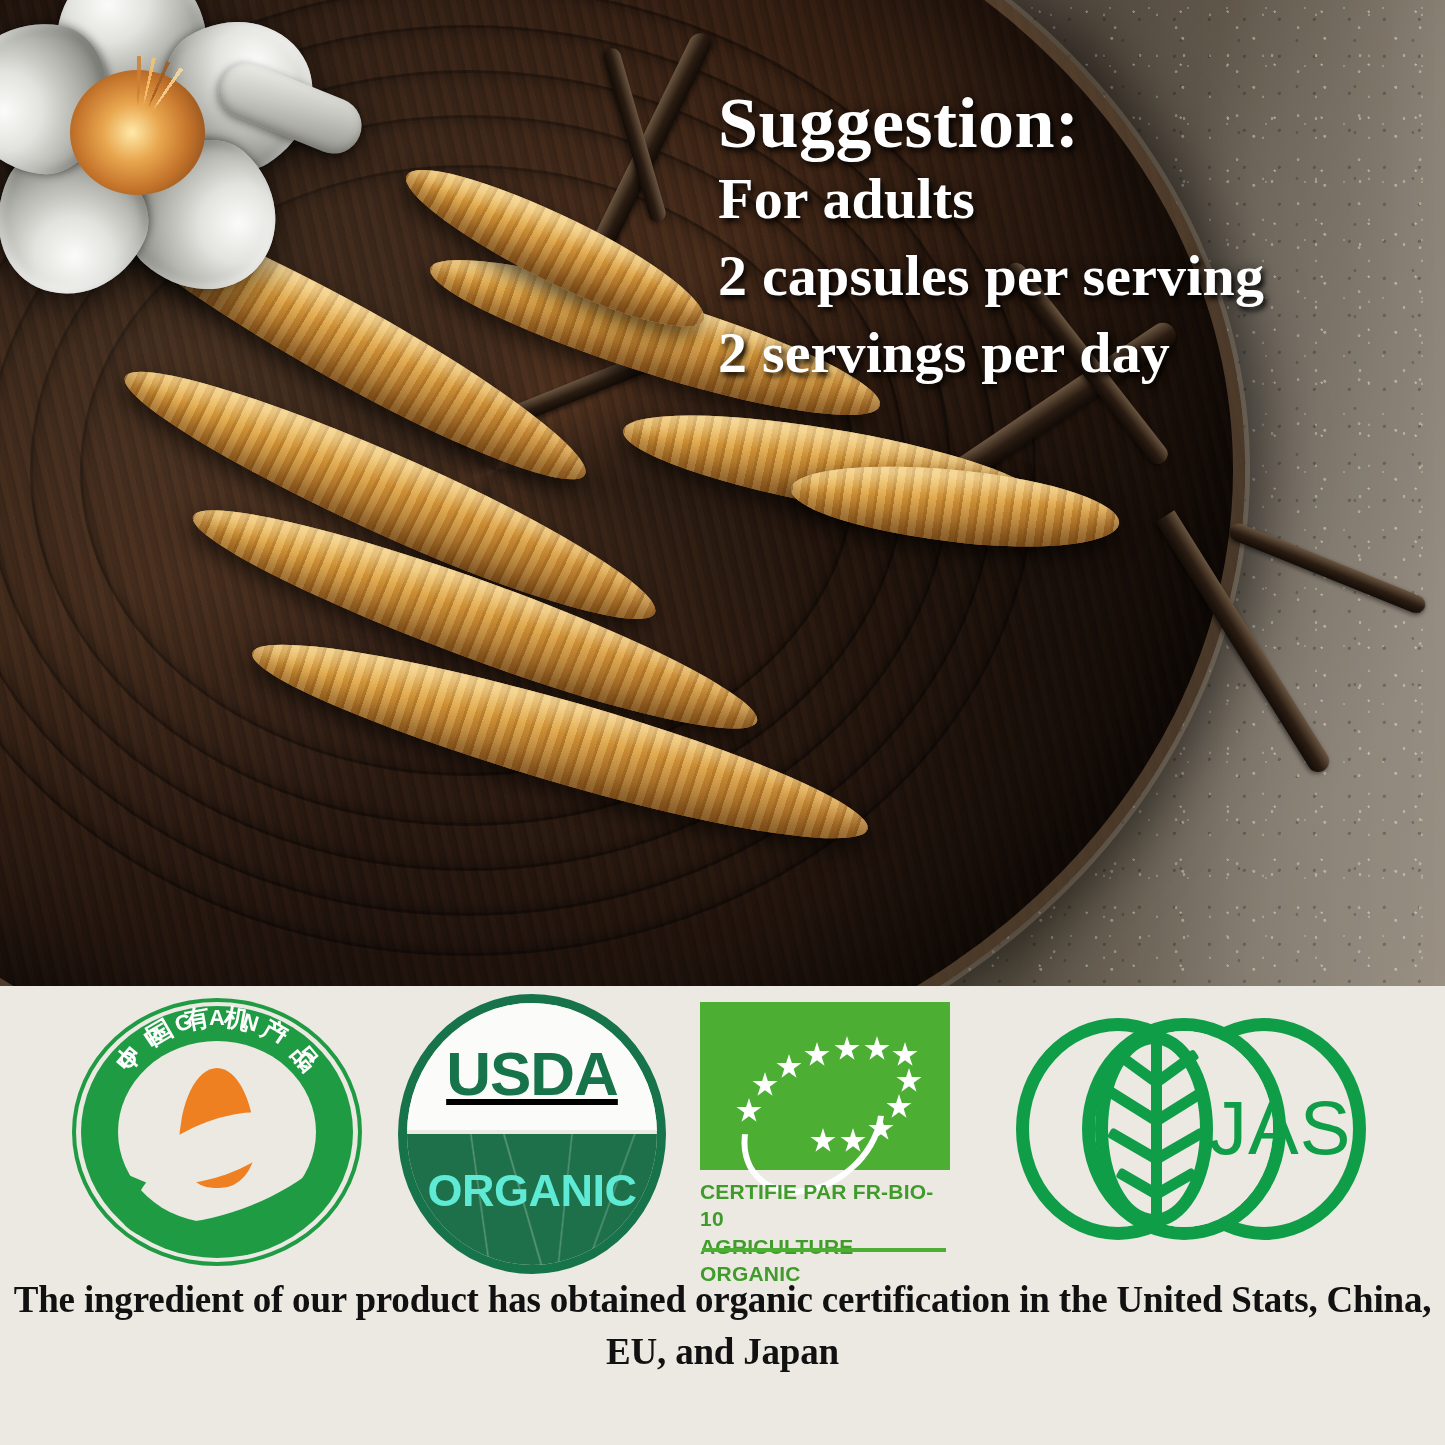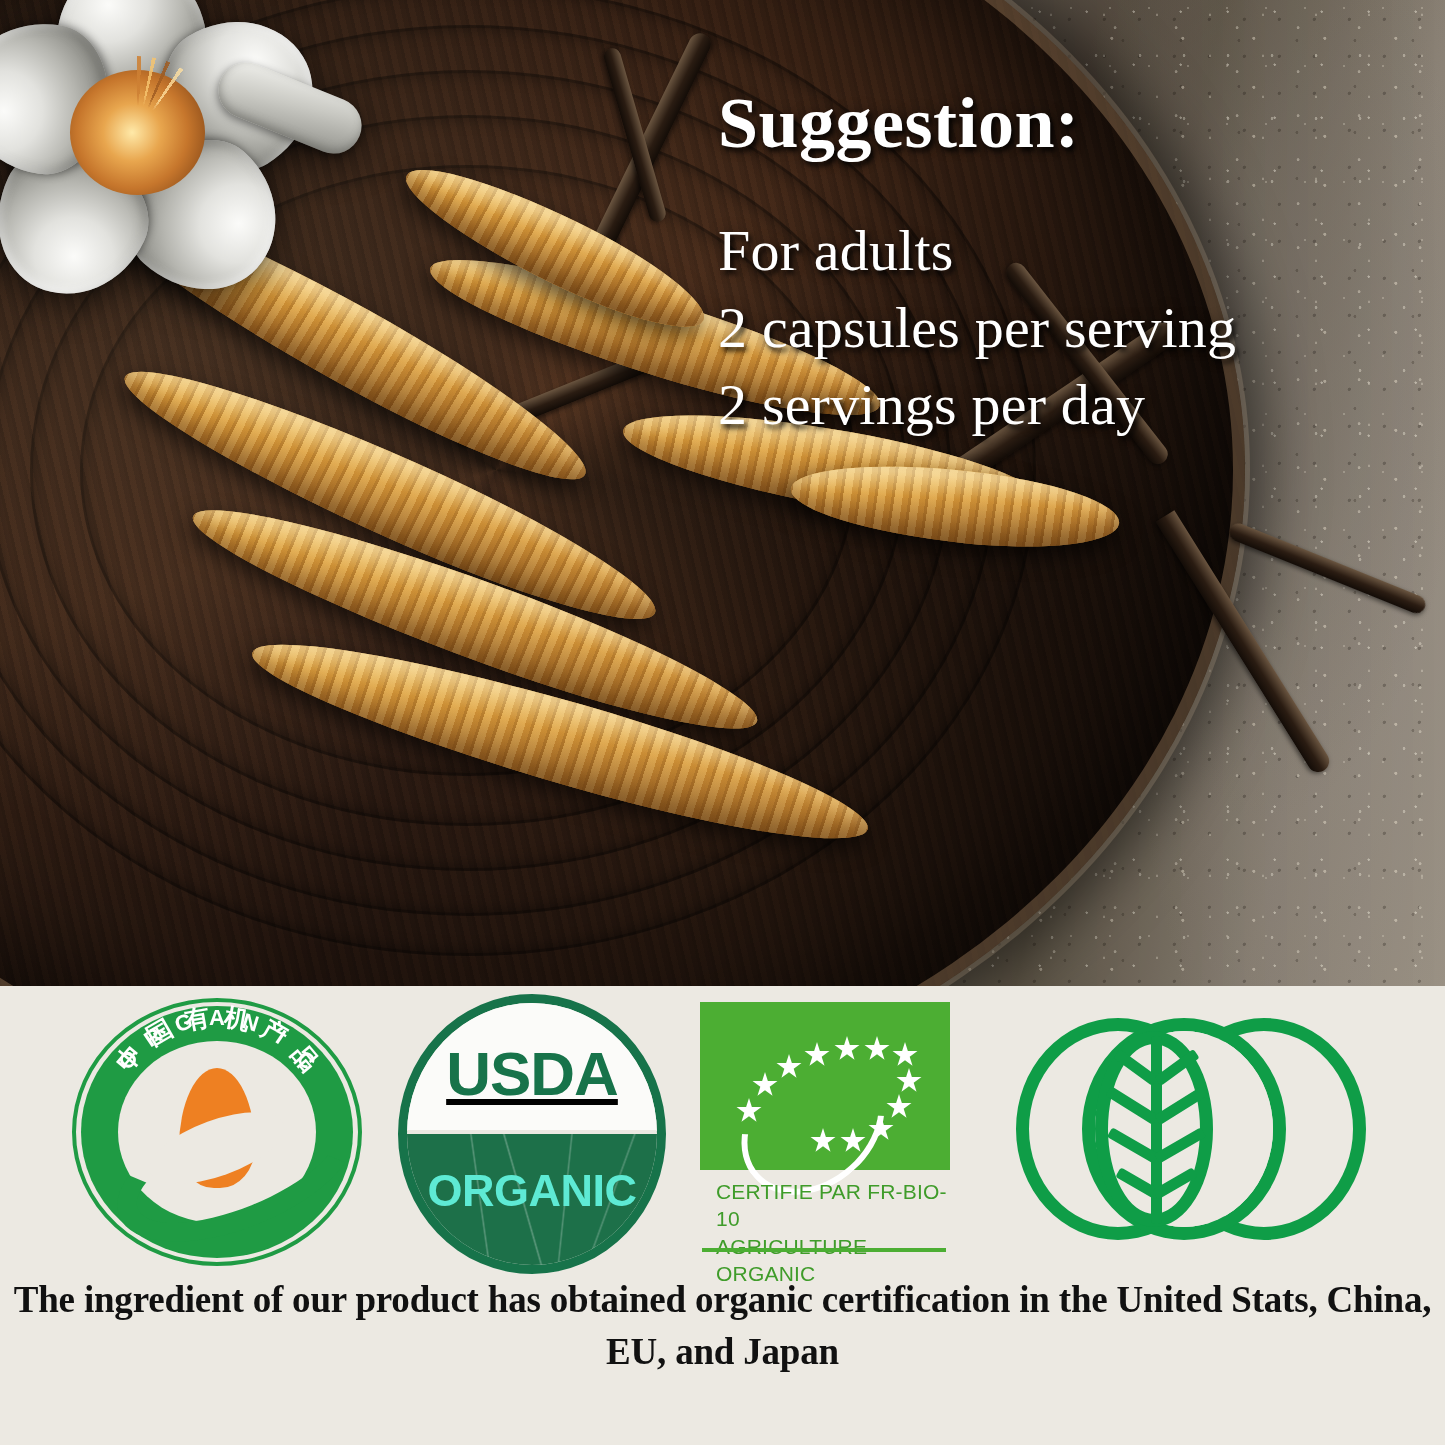"For adults" .t-lines { font-weight: 400 -> 700; margin-top: 52px -> none }
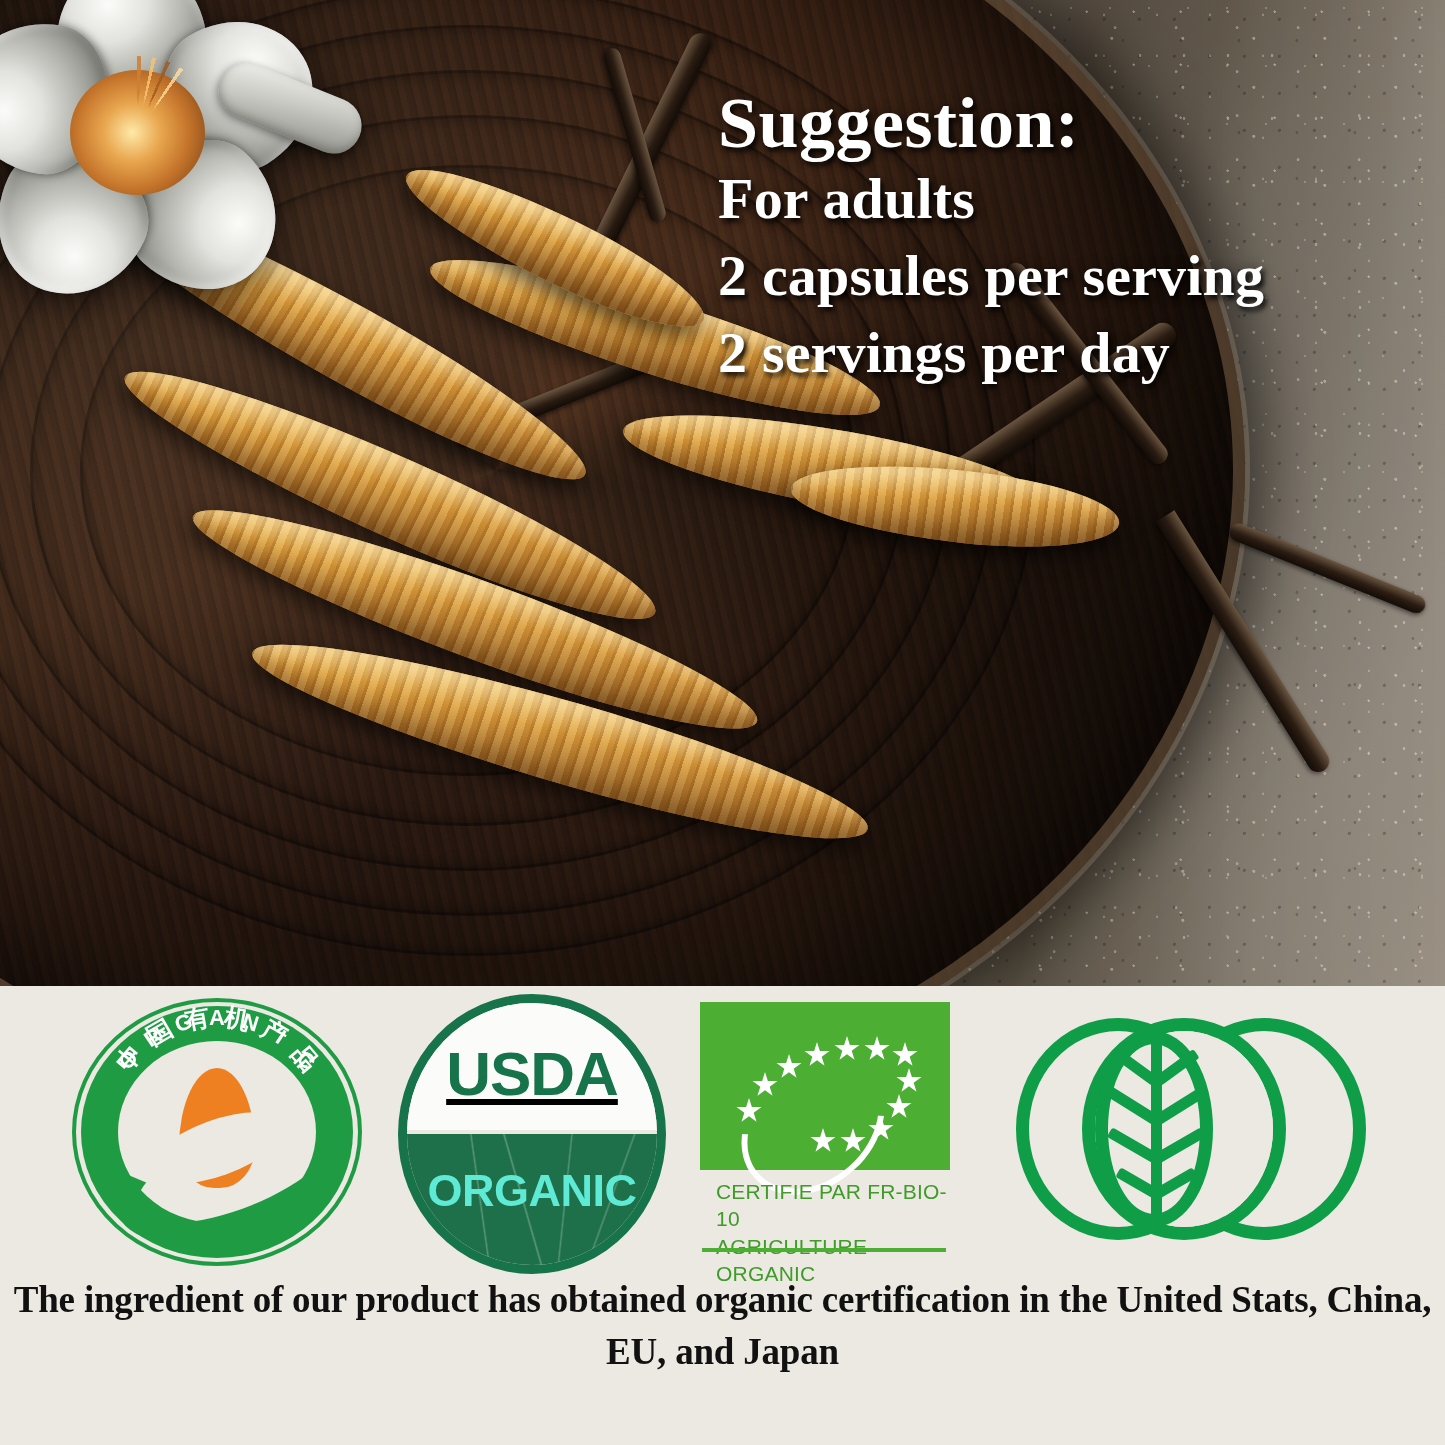"JAS" div.jas-txt { html: none -> <div>JAS</div> }
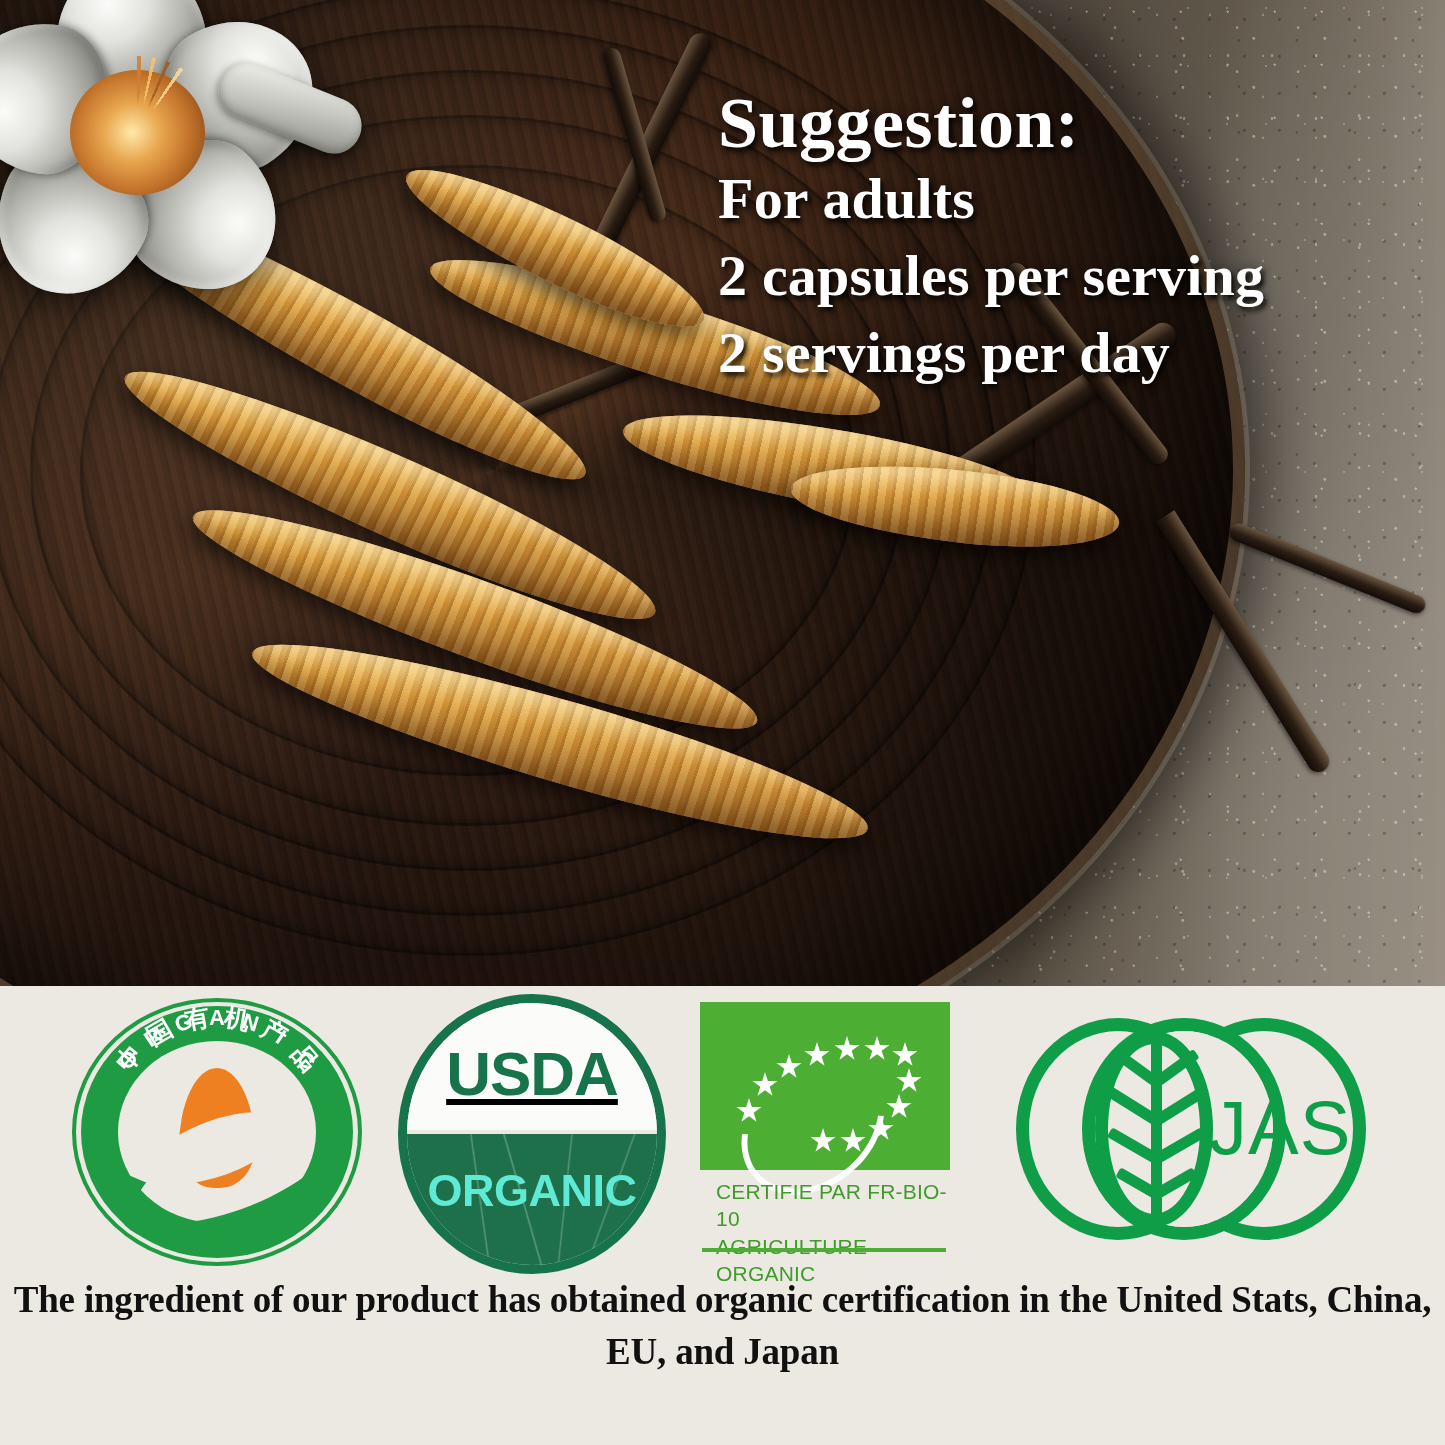"CERTIFIE PAR FR-BIO-10" .eu-cap { font-weight: 400 -> 700; left: 16px -> 0 }
